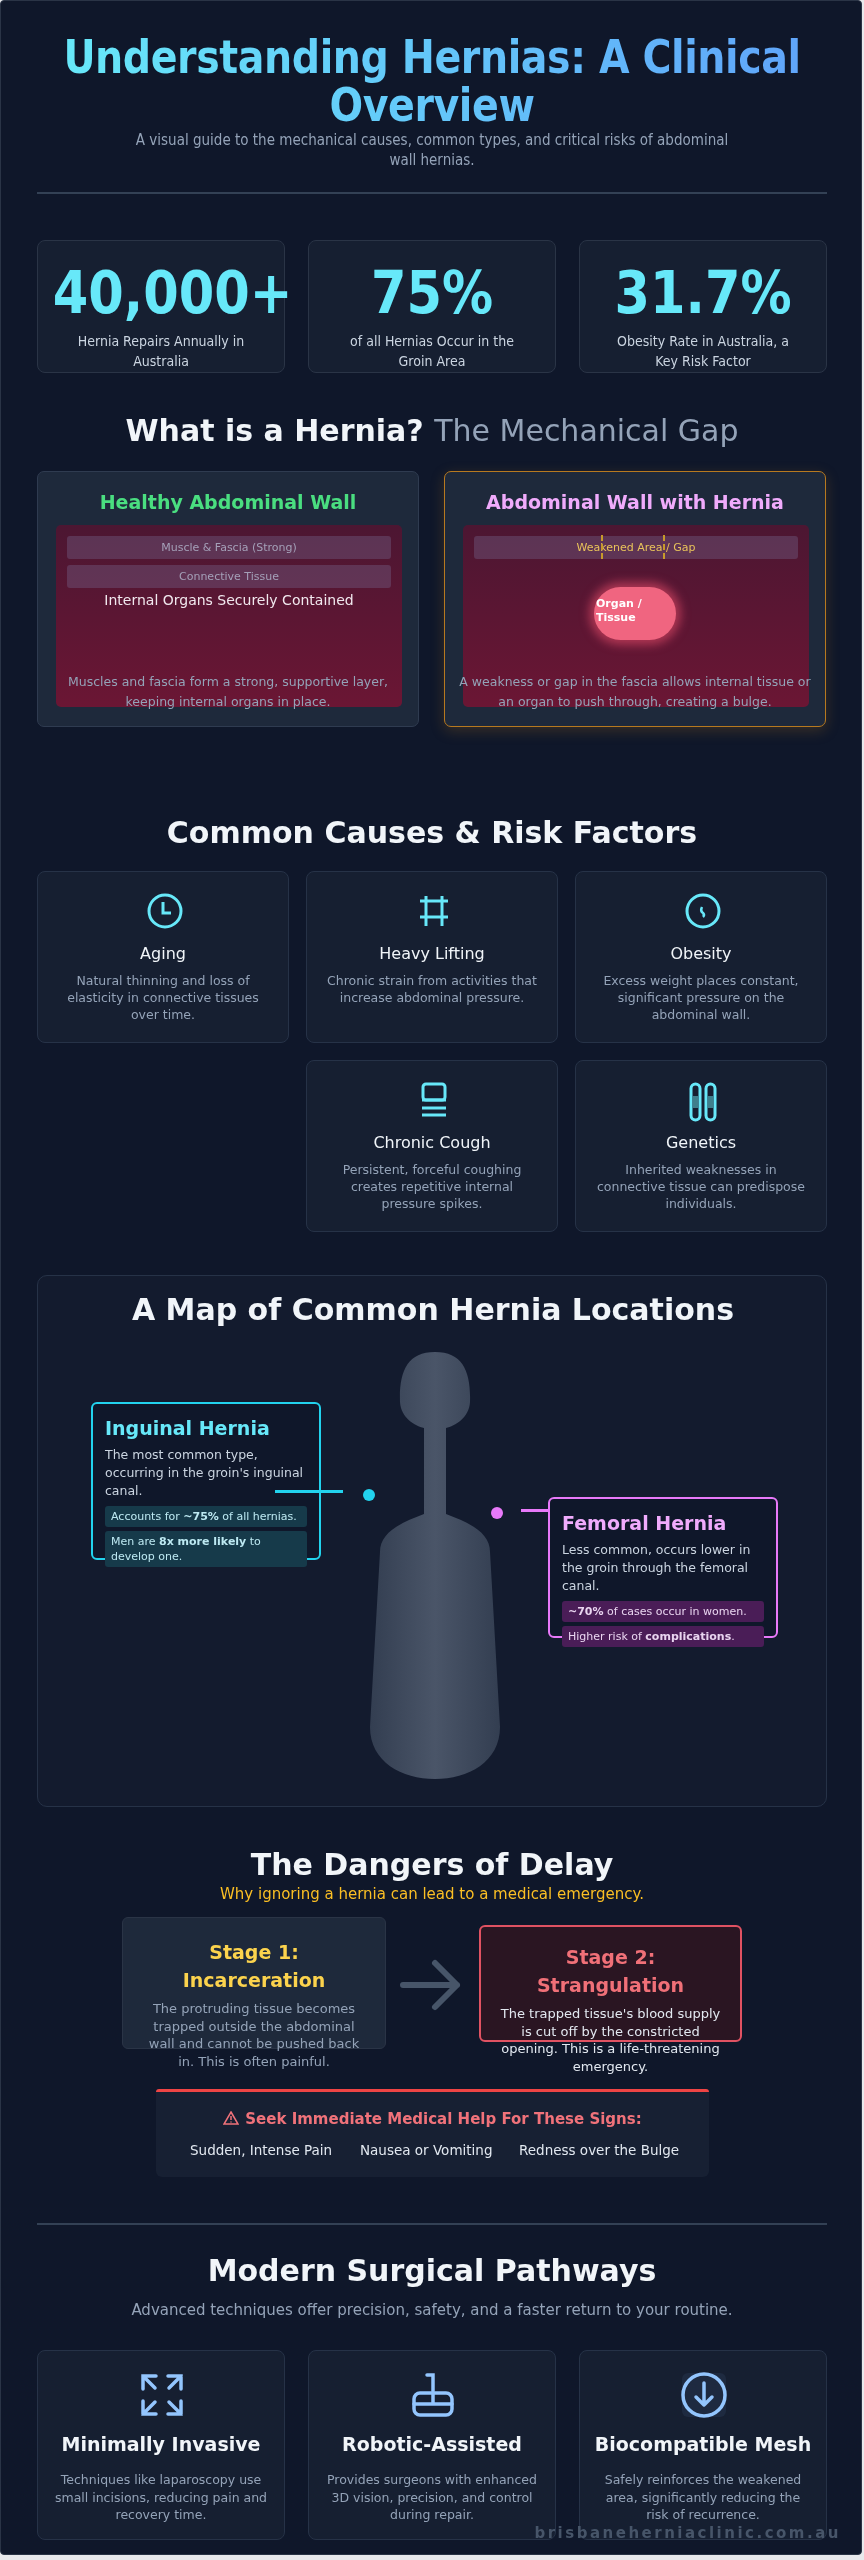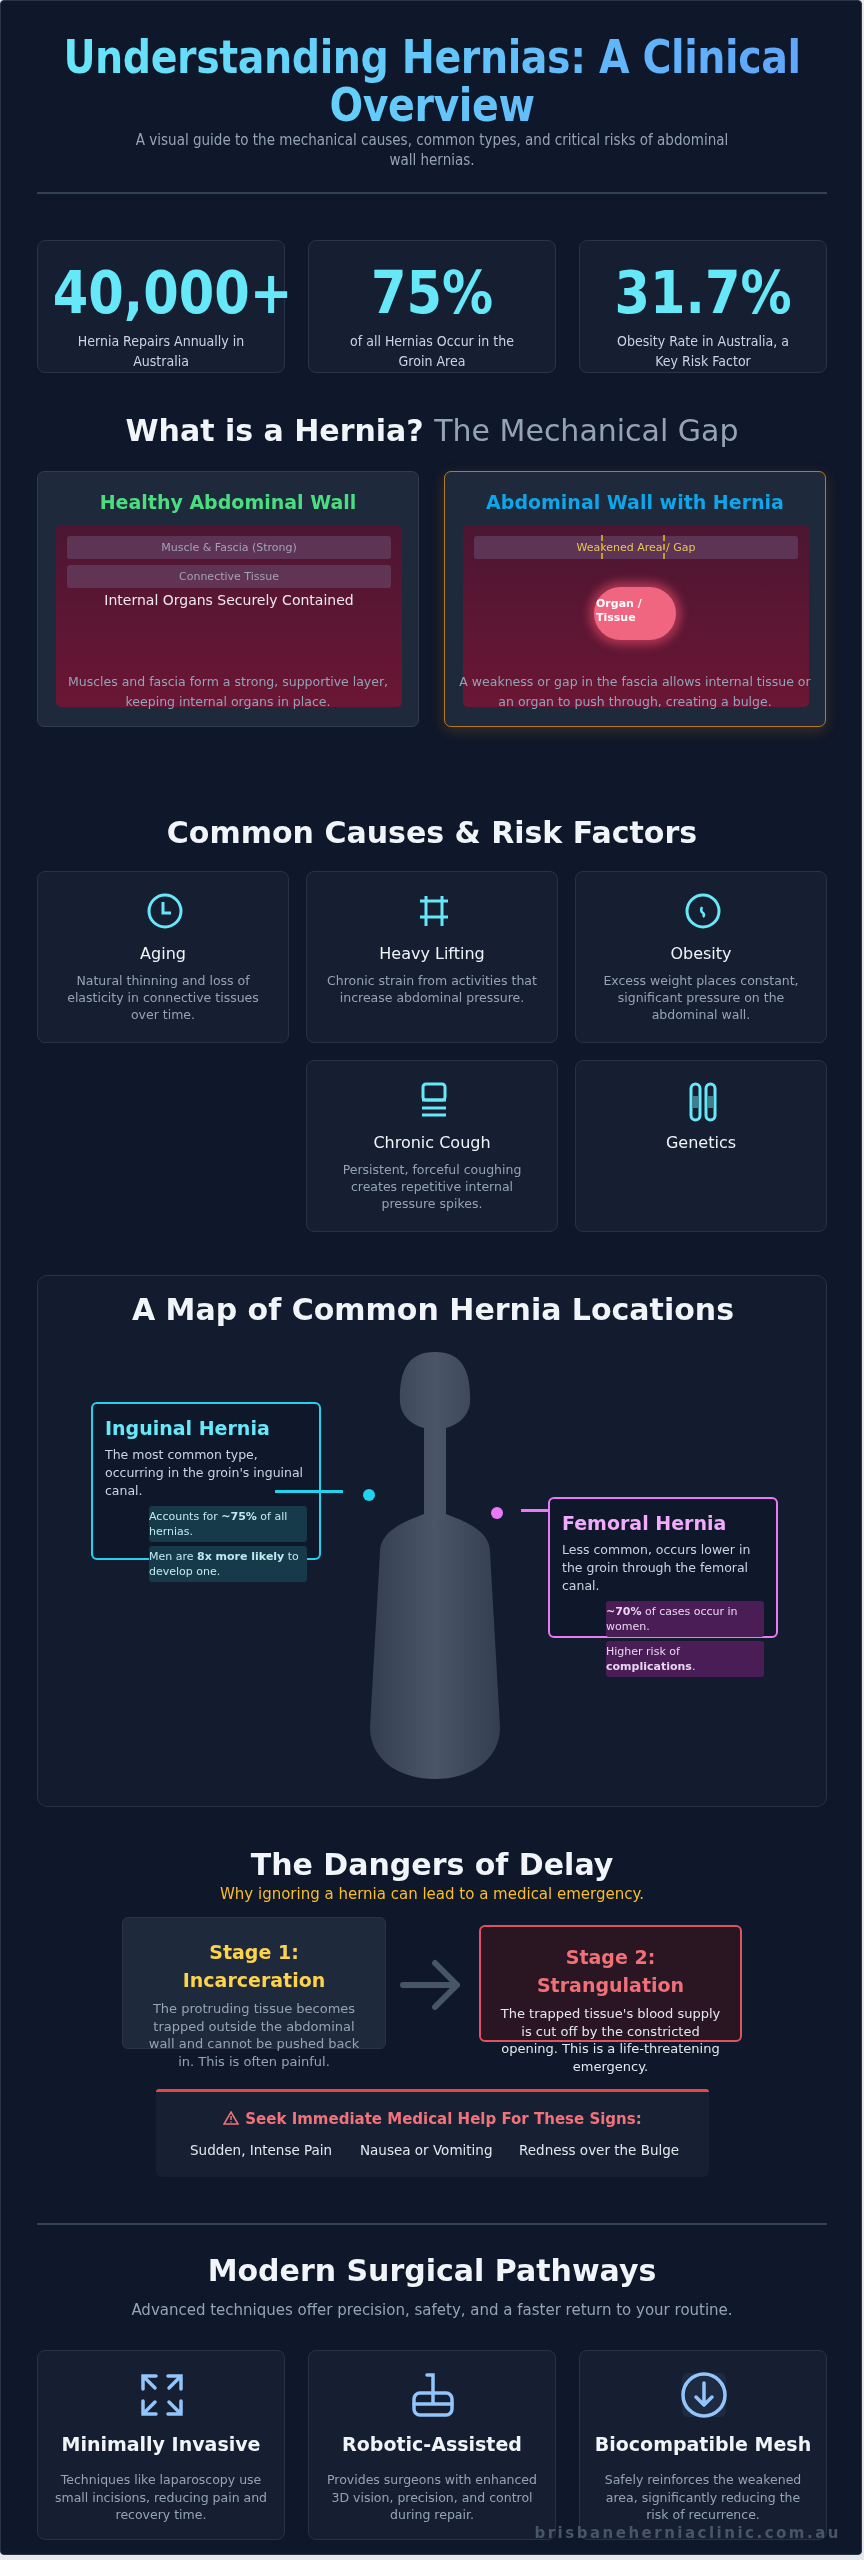"Abdominal Wall with Hernia" span.wall-title { color: #0ea5e9 -> #f0abfc }
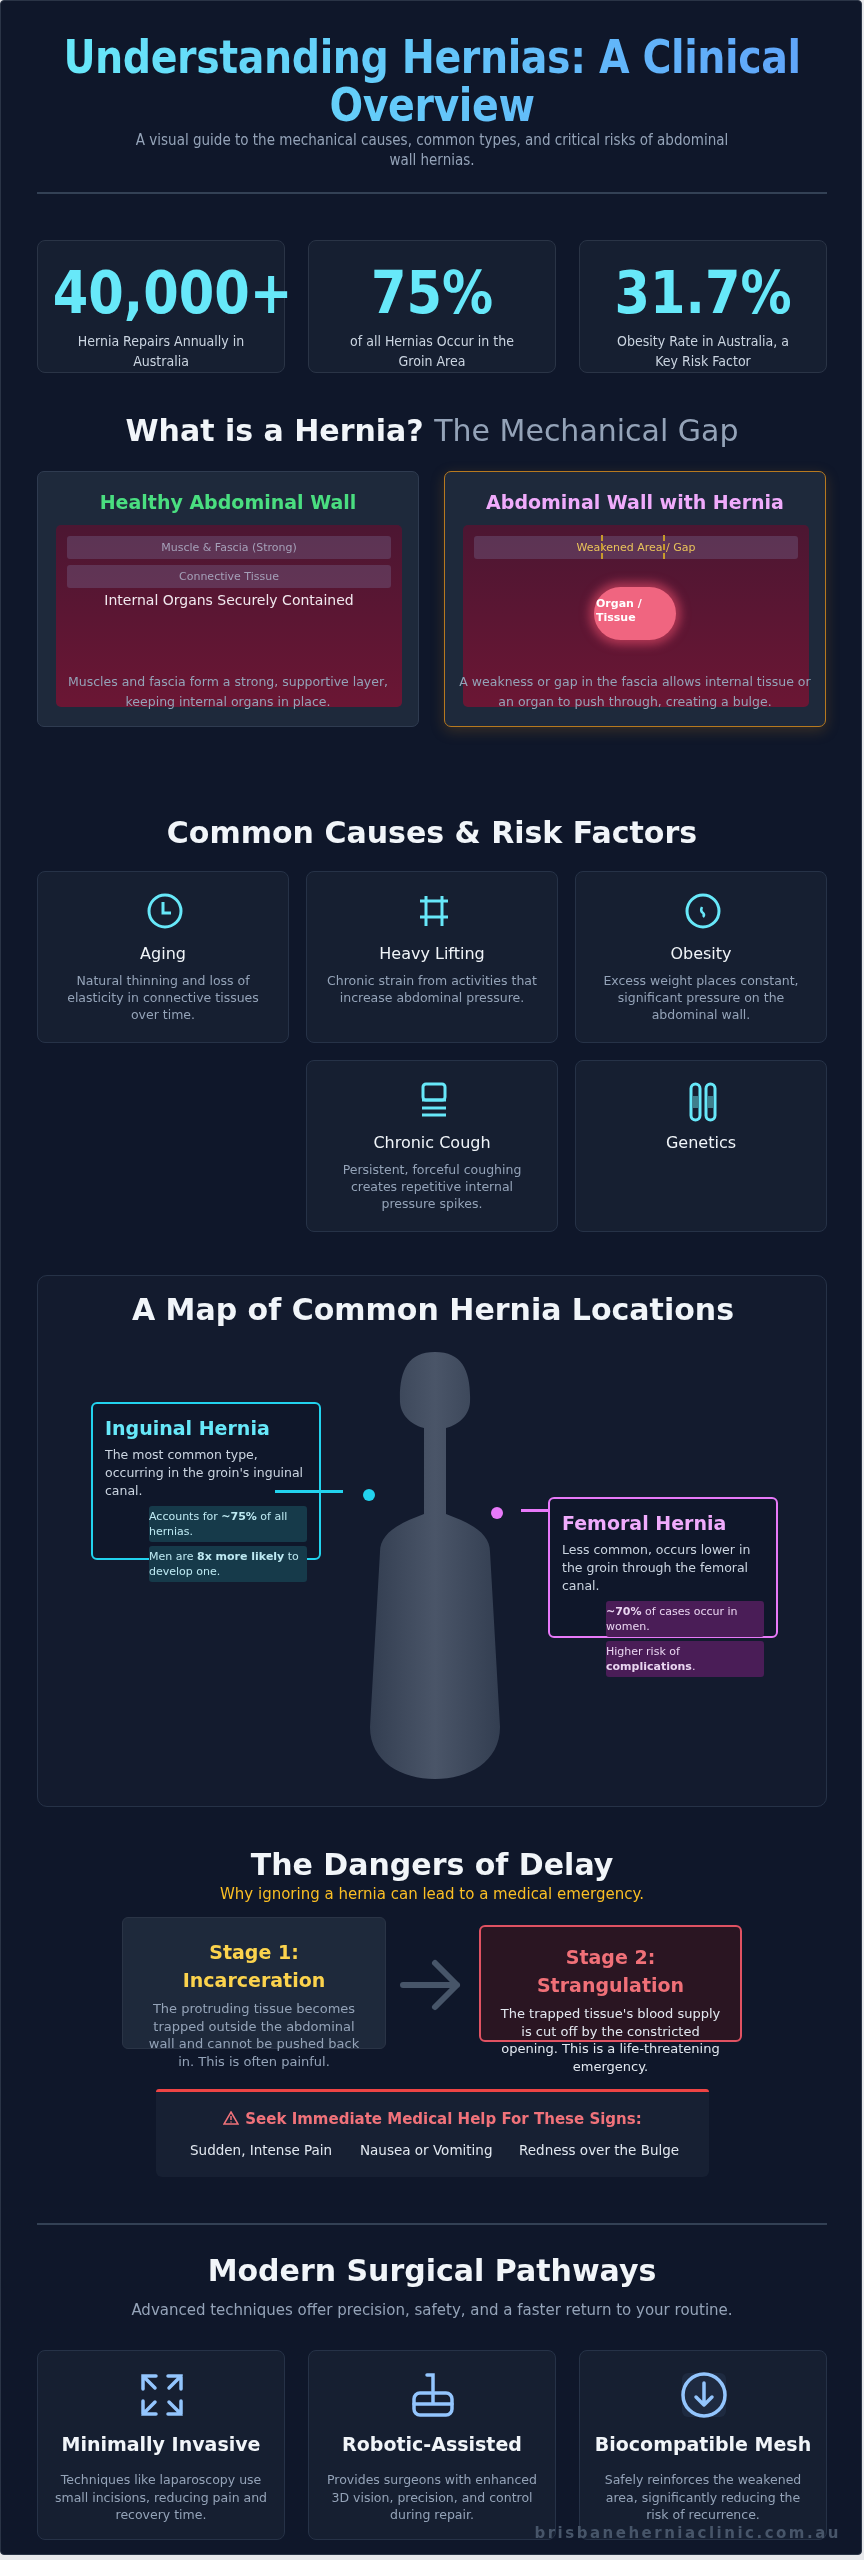"Inherited weaknesses in connective" div.cause-desc { html: none -> <div>Inherited weaknesses in connective tissue can predispose individuals.</div> }
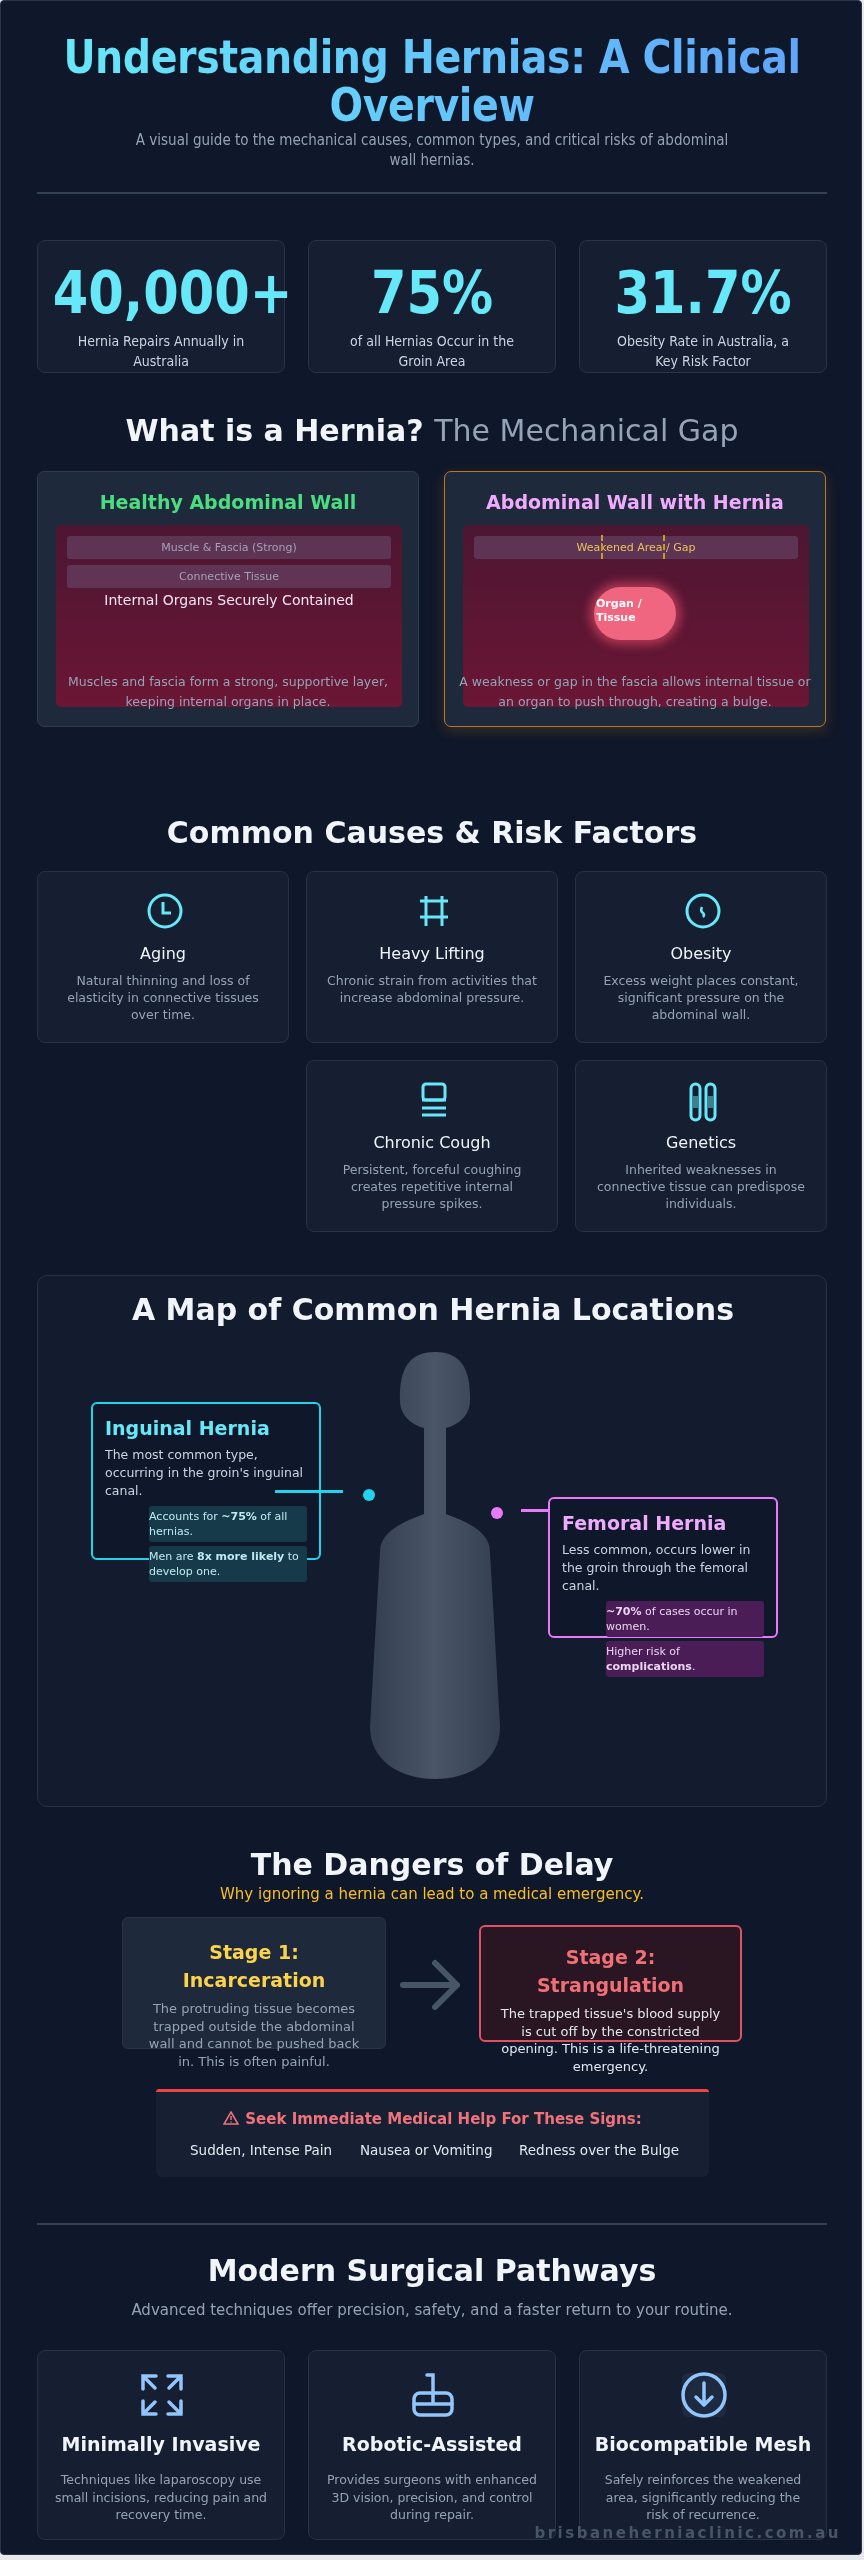"Accounts for ~75% of all" .loc-fact { margin-left: 44px -> none; padding: 3px 0 -> 3px 6px }
